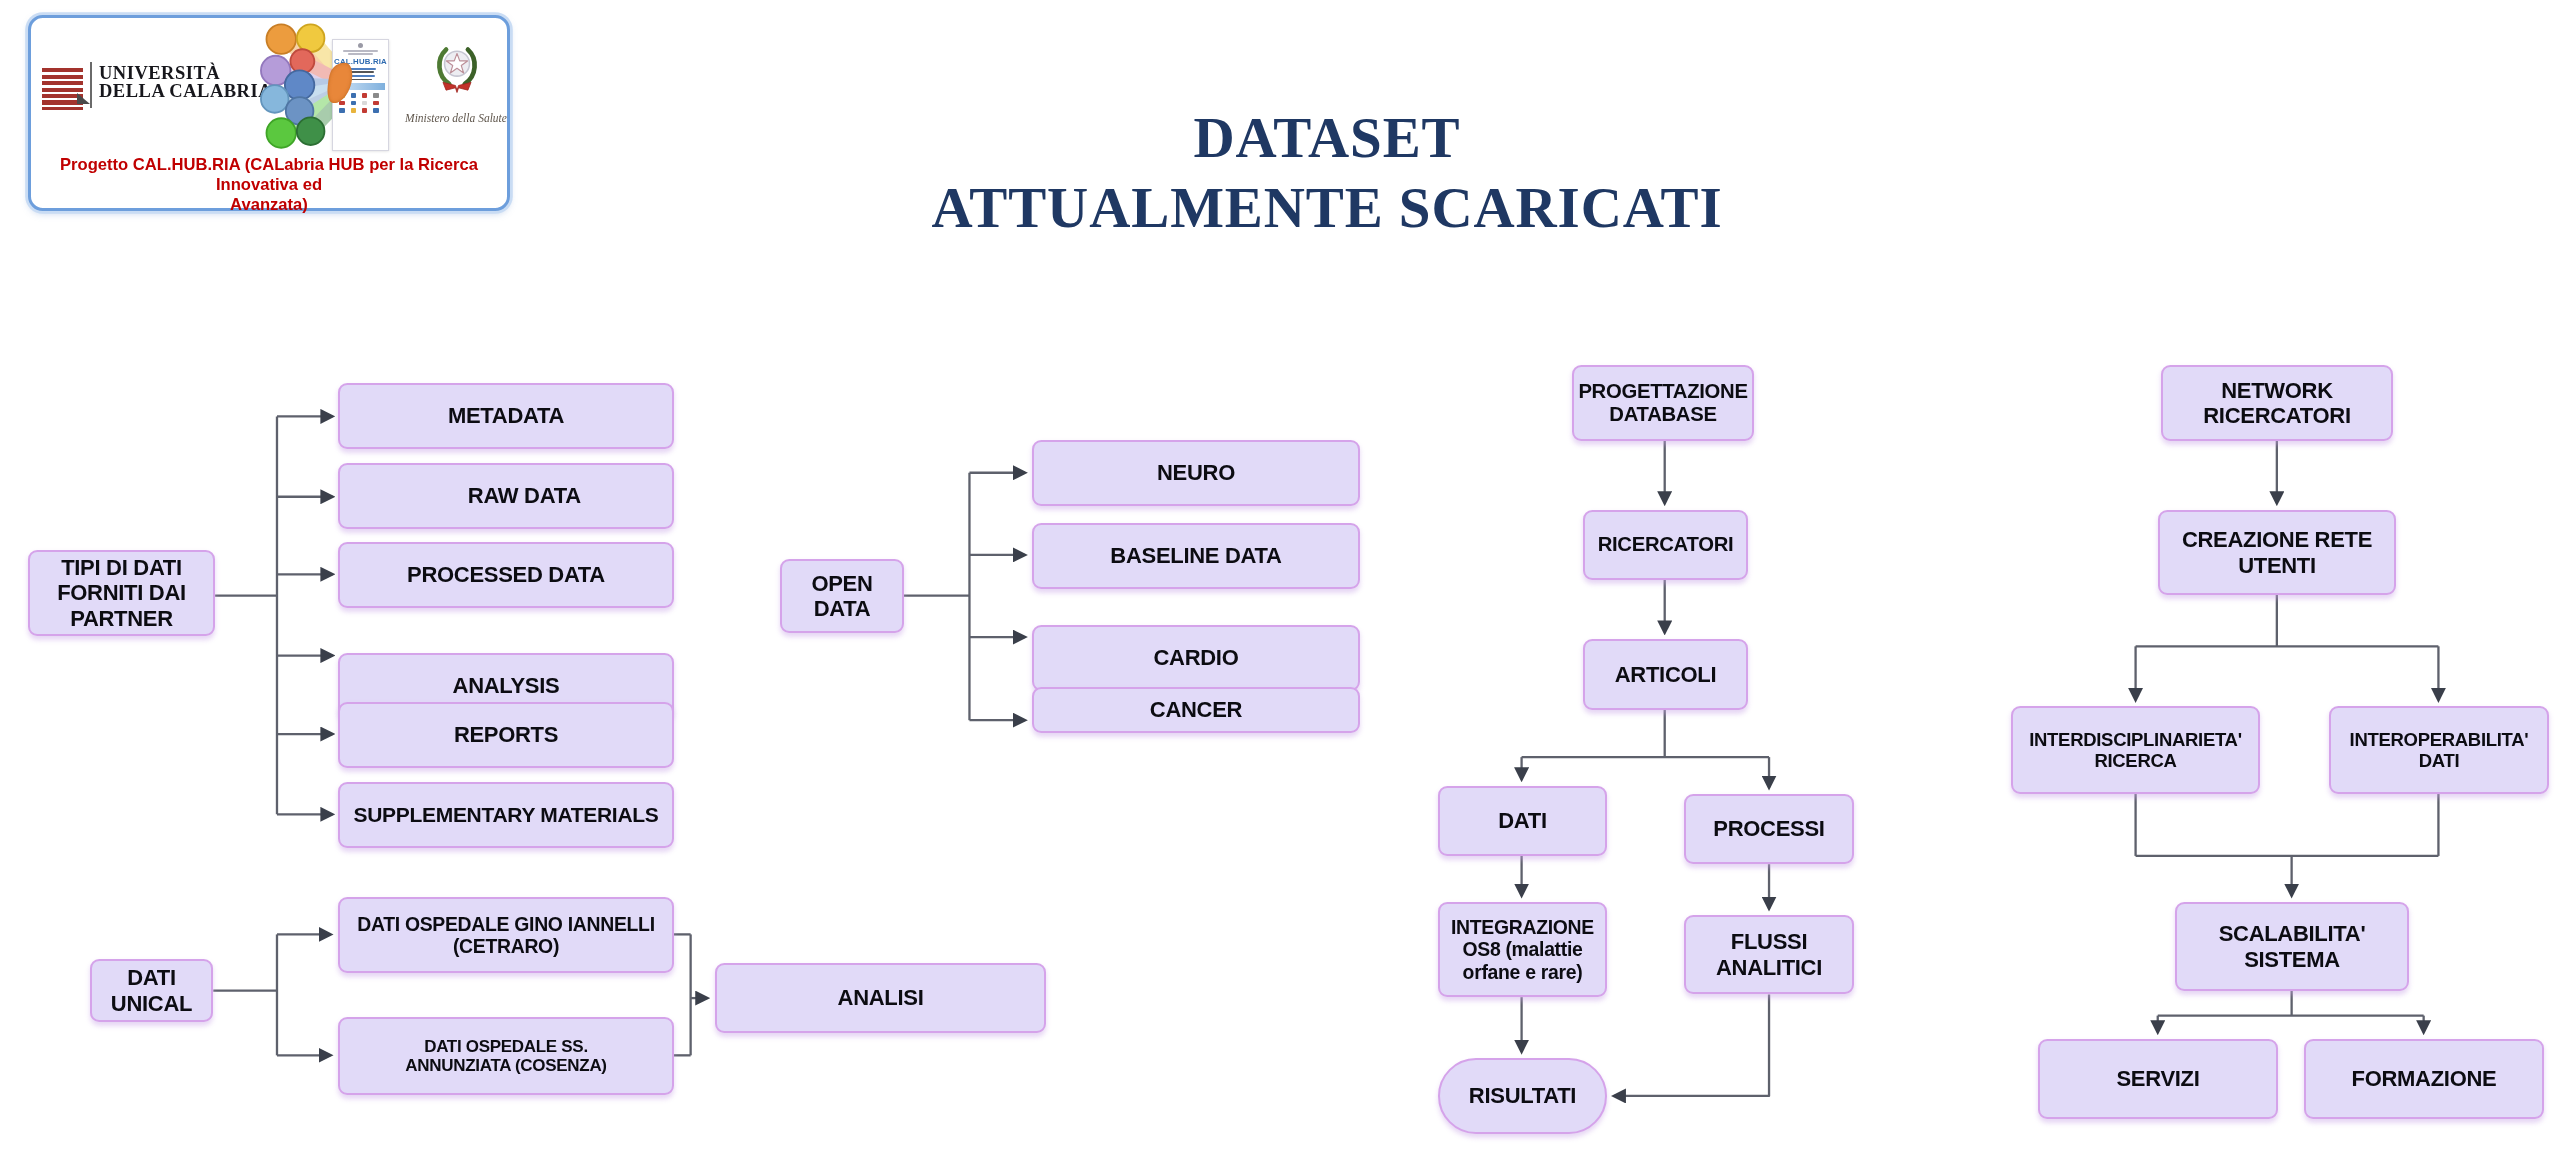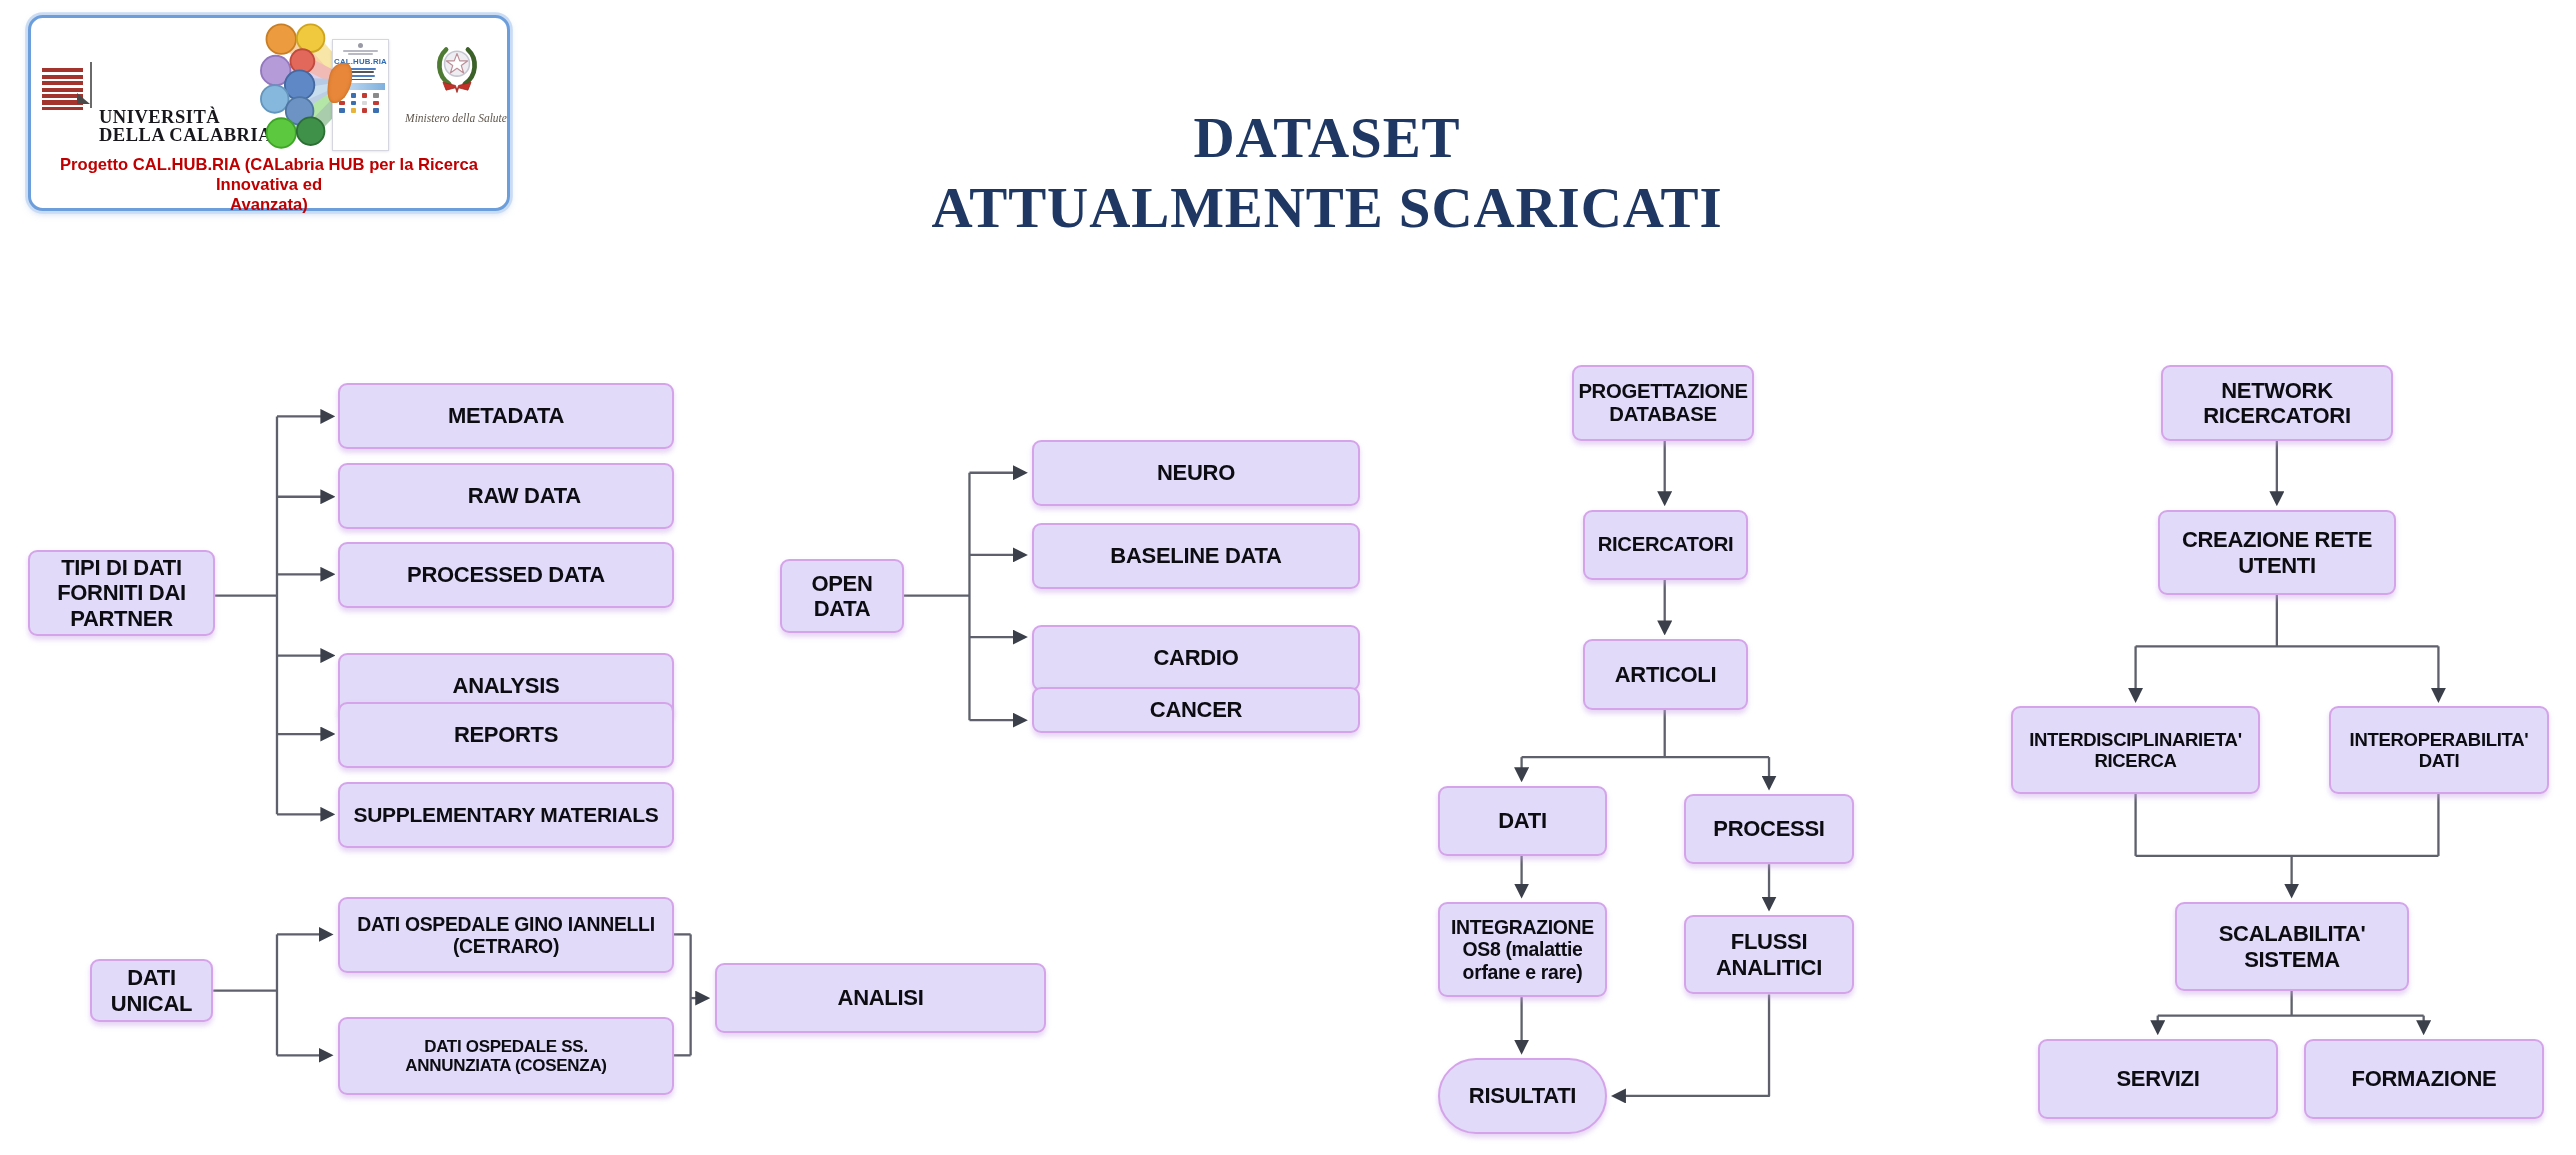"UNIVERSITÀ" .unical-text { margin-top: 44px -> none }
